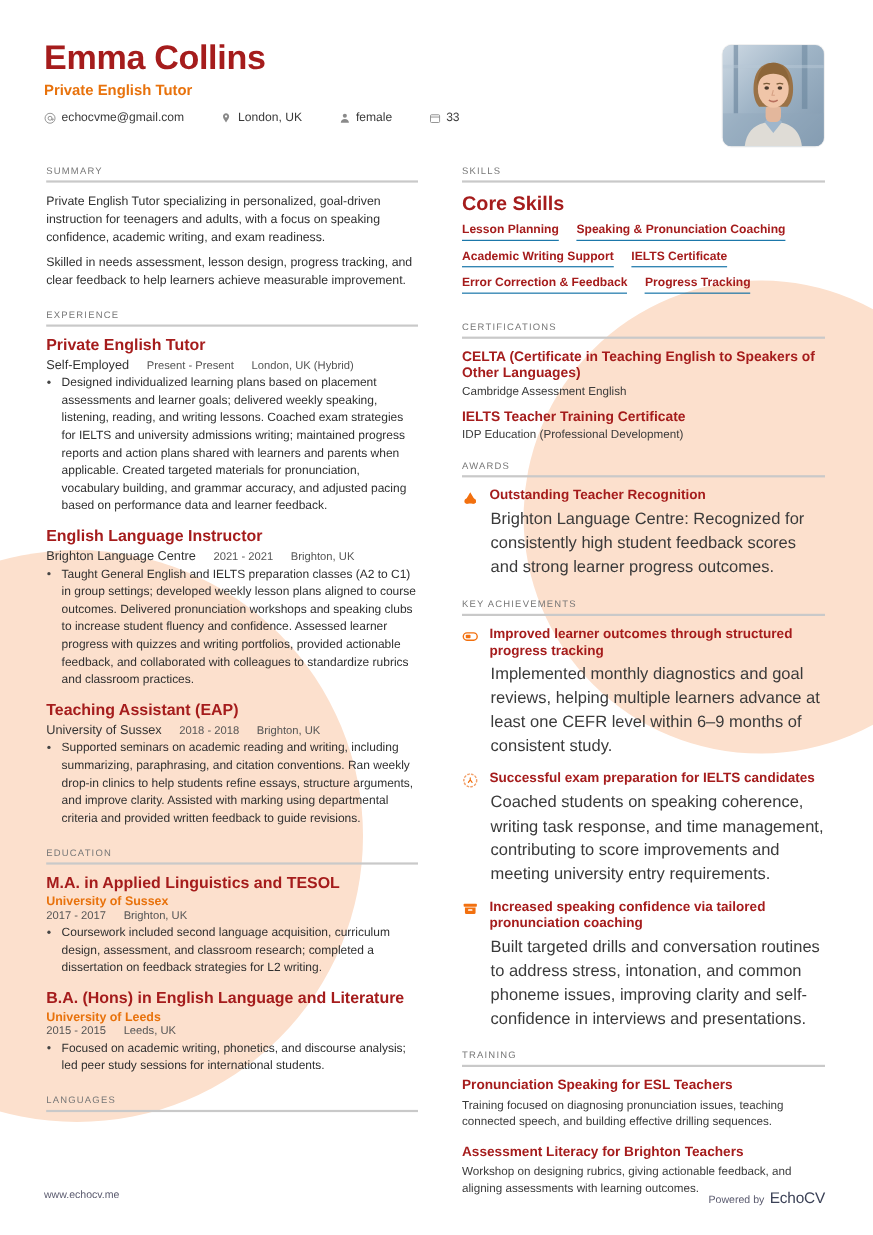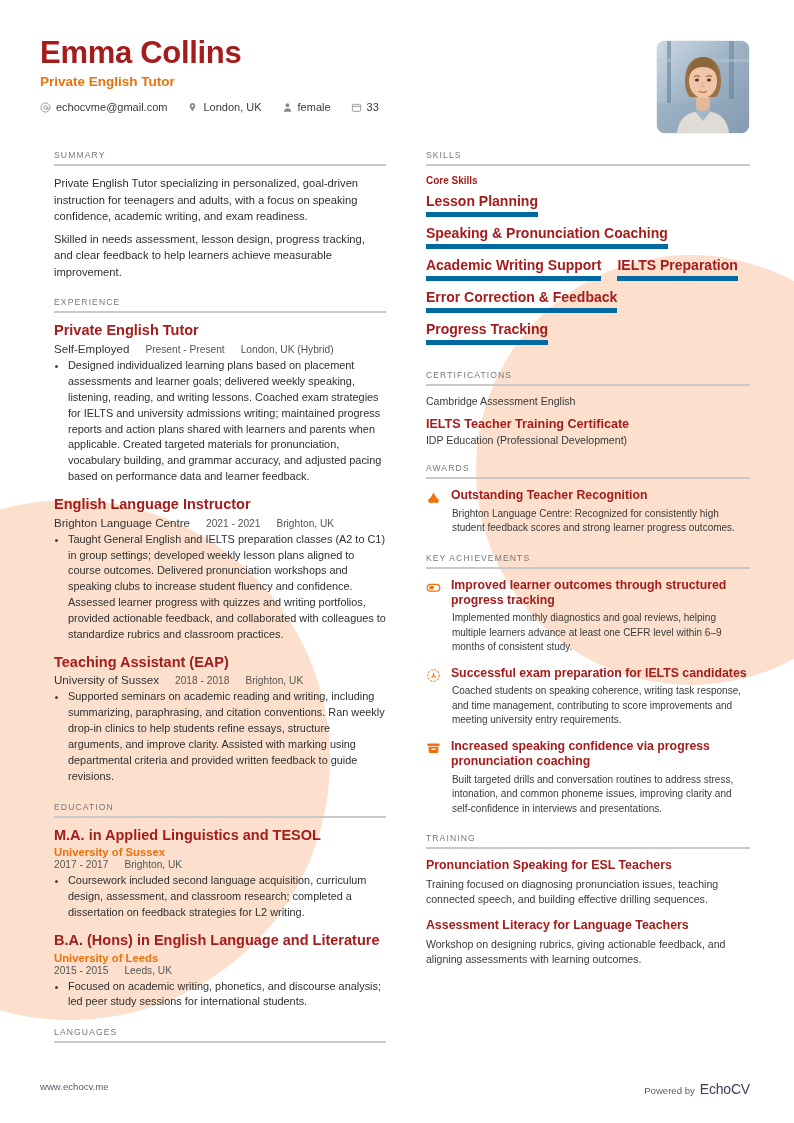"echocvme@gmail.com" .contact-row { gap: 11px -> 24px }
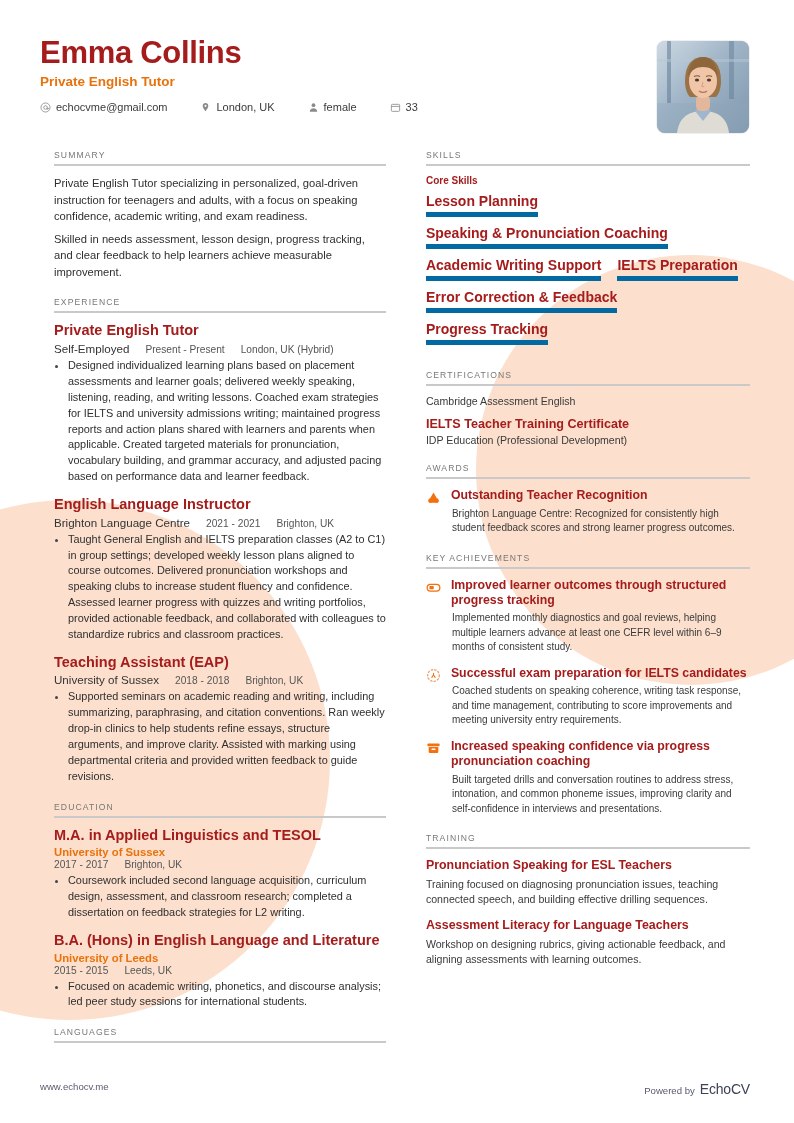"SUMMARY" .cols { left: 12px -> 0 }
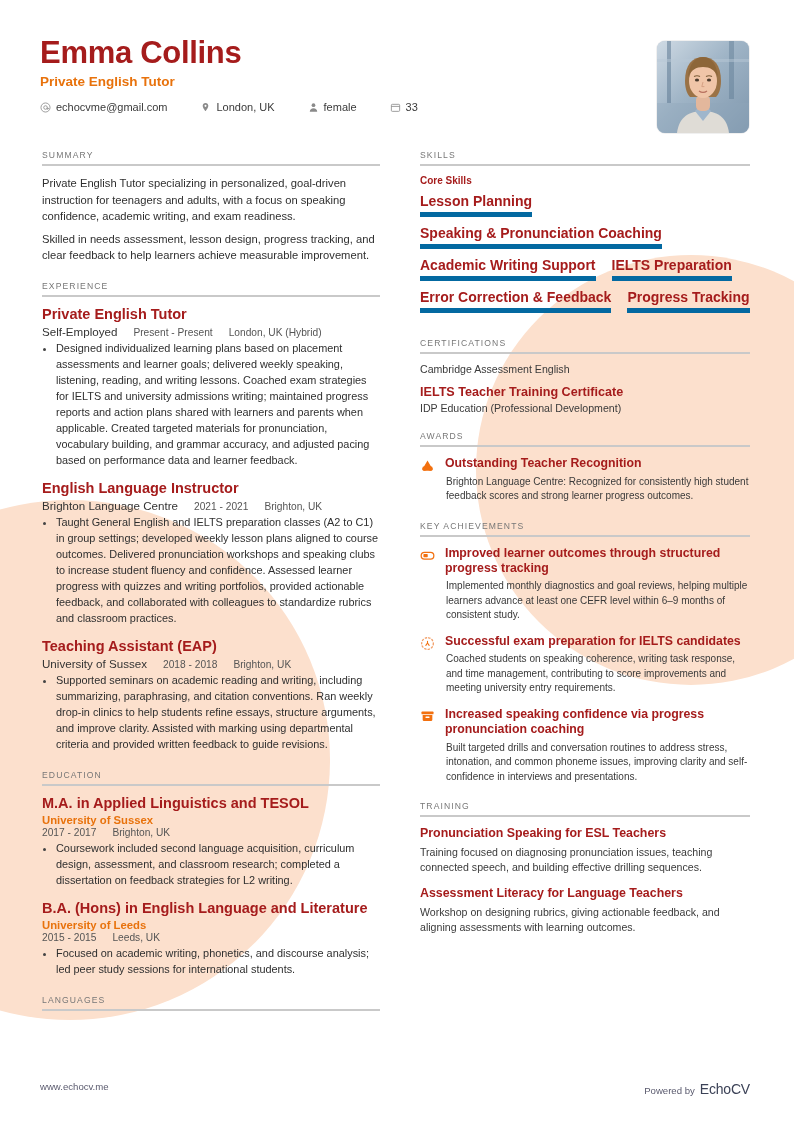"Core Skills" .skill-group-title { font-size: 10px -> 18px }
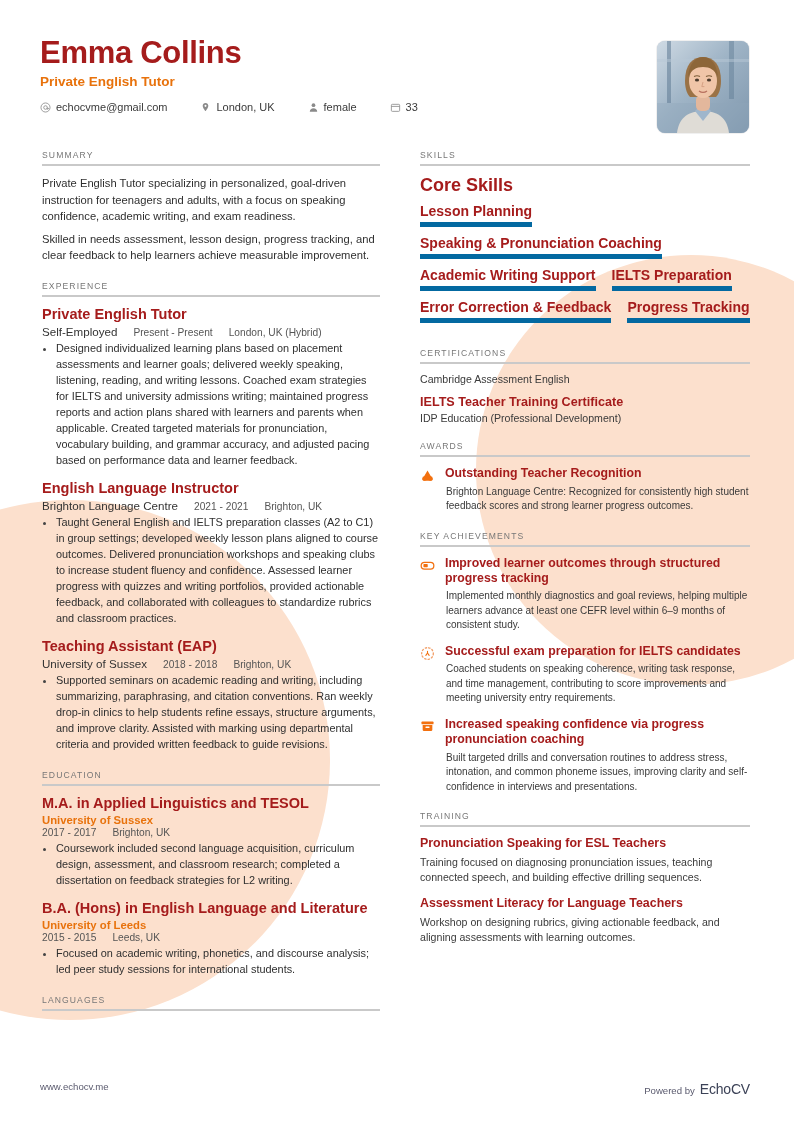"Lesson Planning" .skill { border-bottom: 5px solid #0369a1 -> 1px solid #0369a1; font-size: 14px -> 11px }
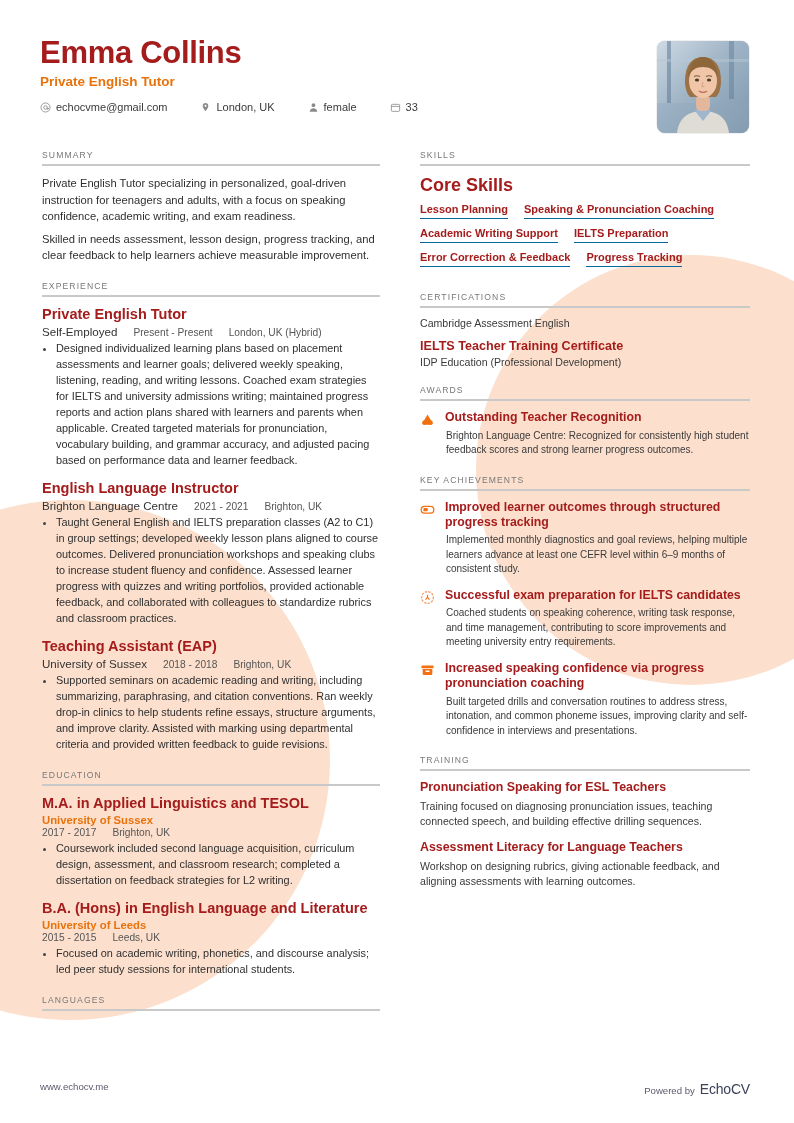"IELTS Preparation" span.skill { text: Preparation -> Certificate }
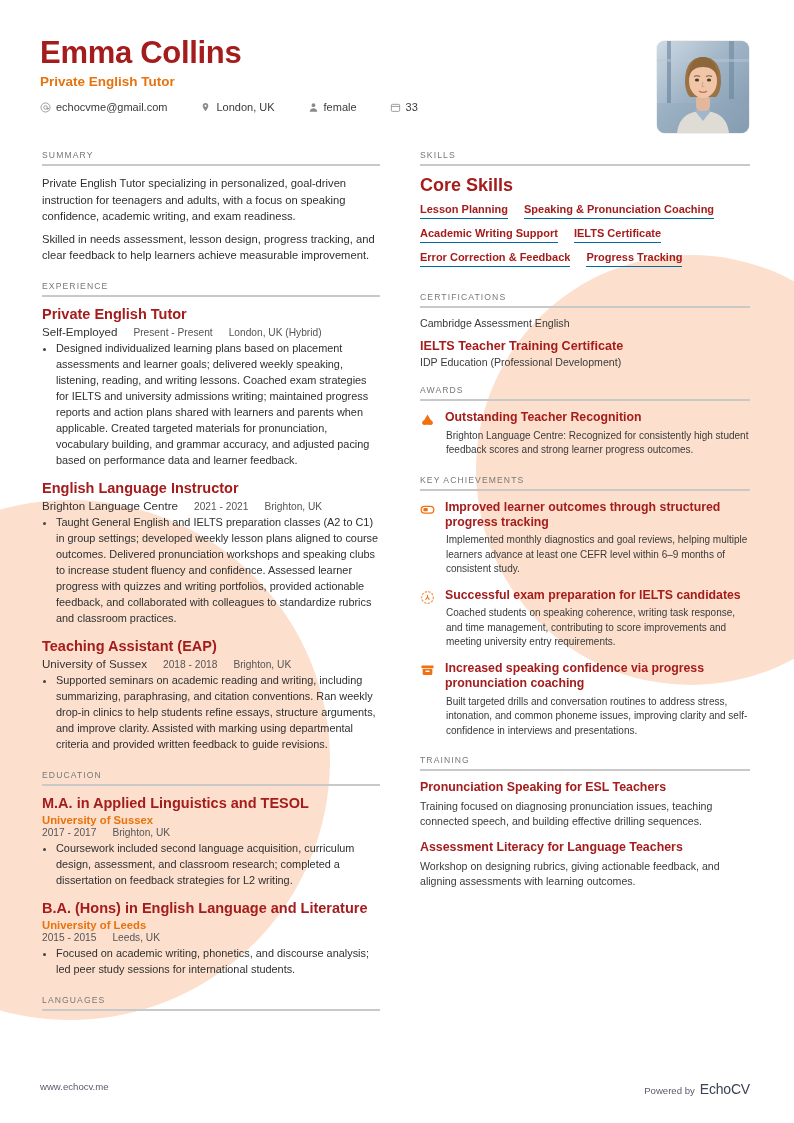"CELTA (Certificate in Teaching English" div.cert-name { html: none -> <div>CELTA (Certificate in Teaching English to Speakers of Other Languages)</div> }
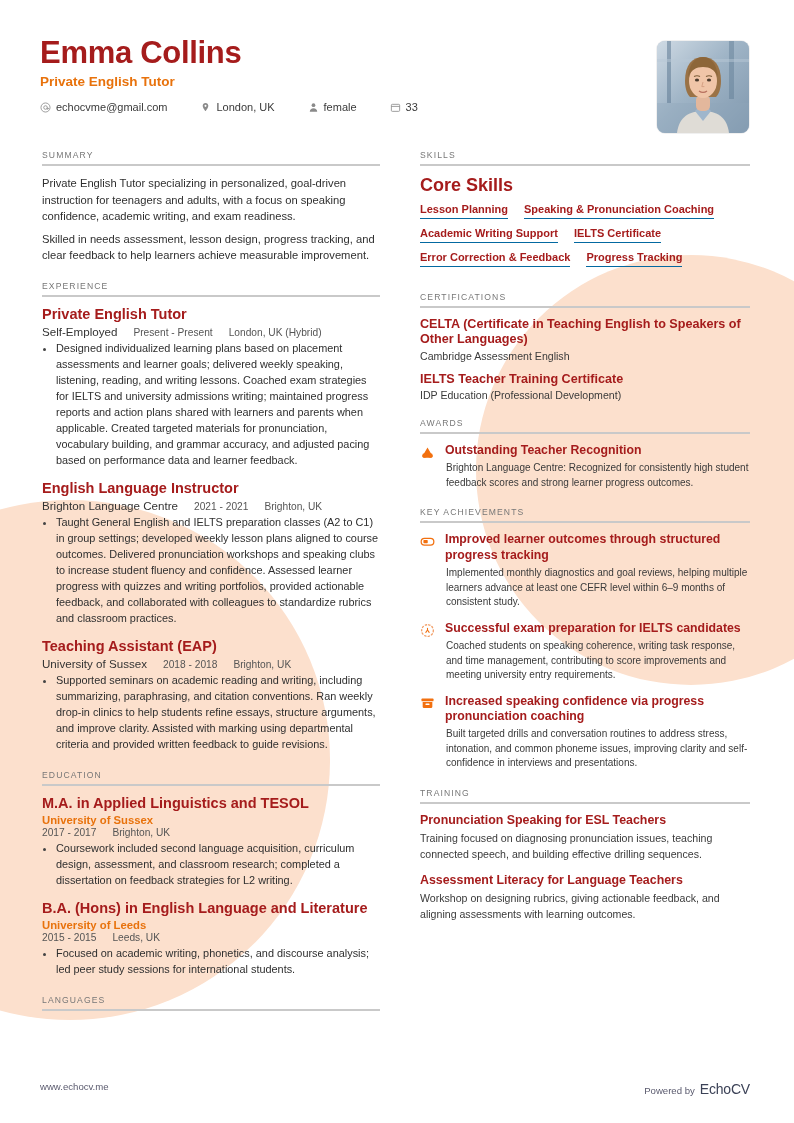"Brighton Language Centre: Recognized for" .ach-desc { font-size: 10px -> 15px }
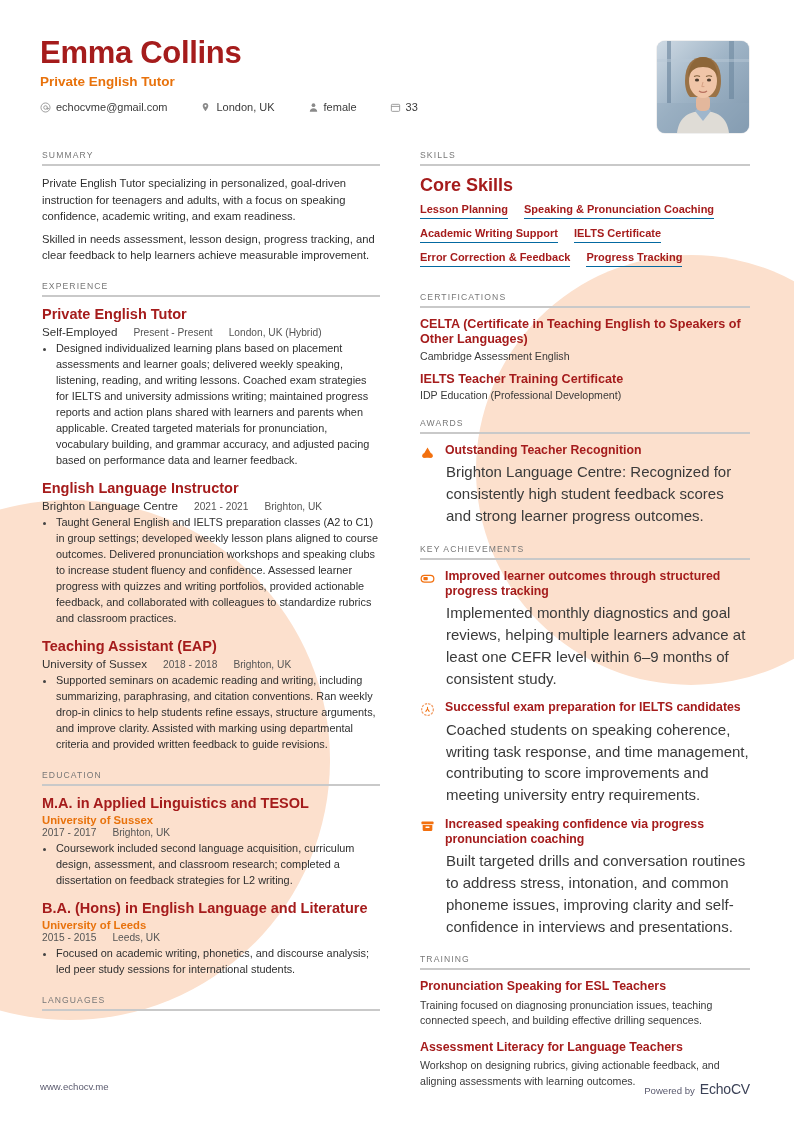"Increased speaking confidence via" div.ach-title { text: progress -> tailored }
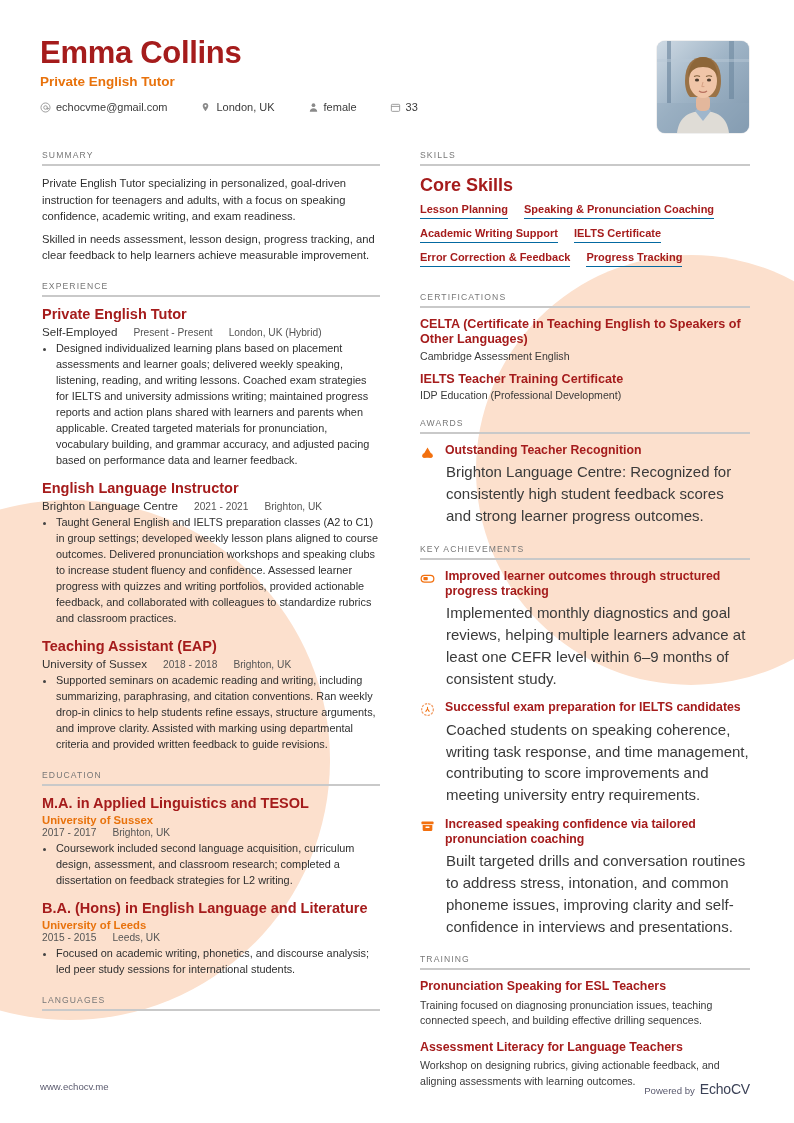"Assessment Literacy for Language" div.train-title { text: Language -> Brighton }
